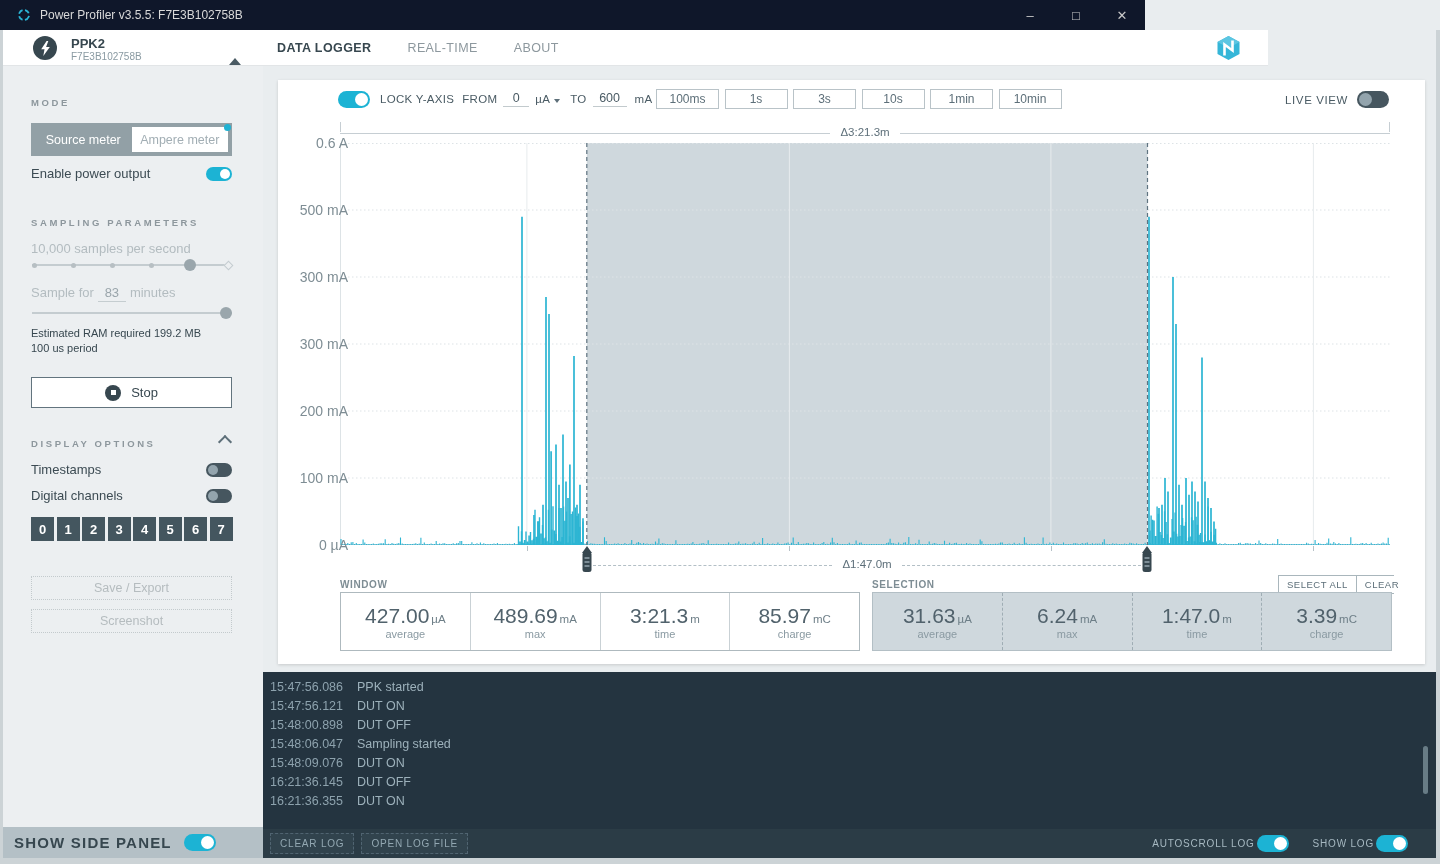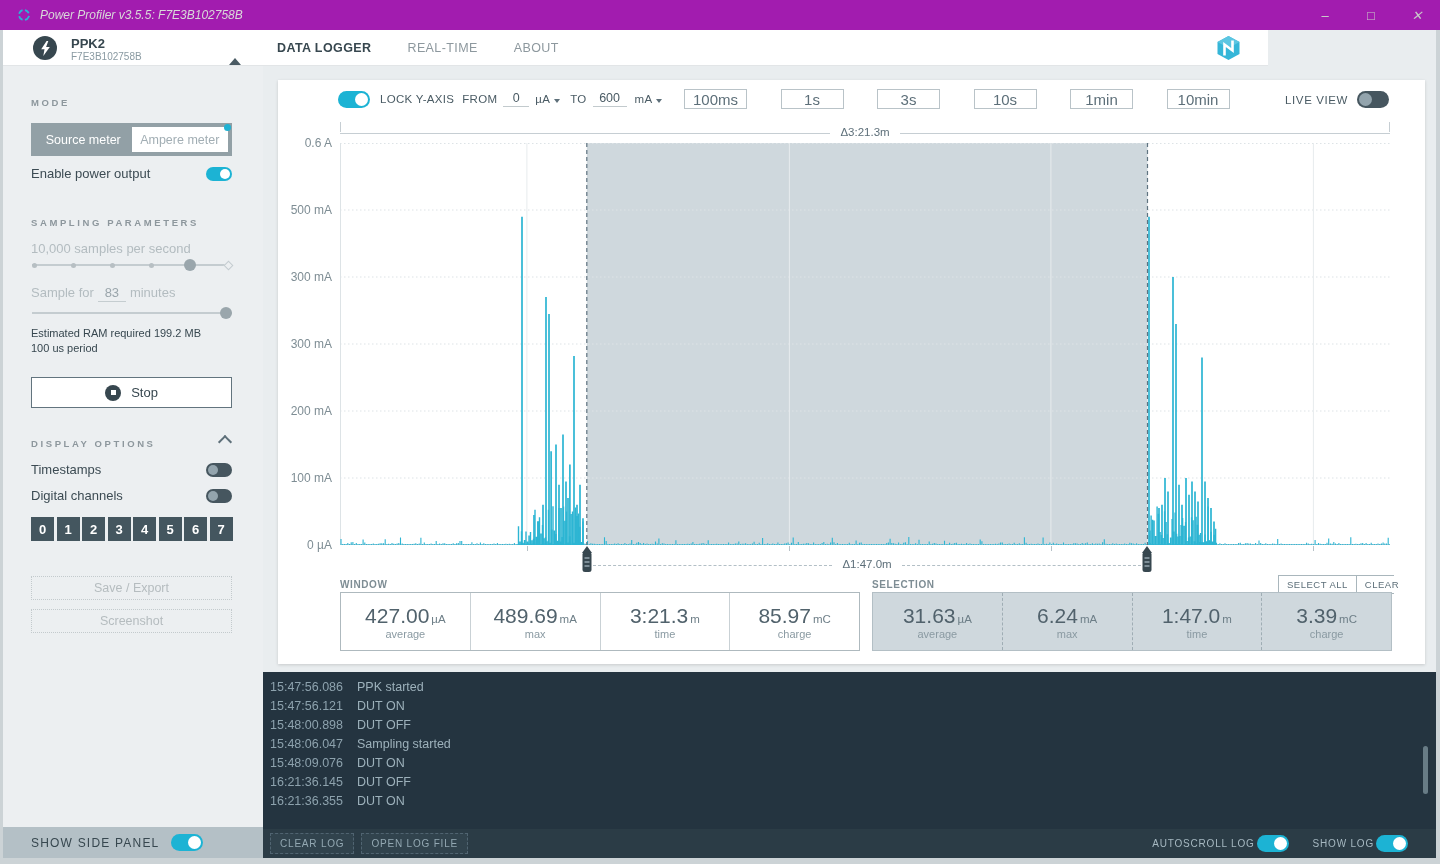"Power Profiler v3.5.5: F7E3B102758B" #titlebar { background: #a21caf -> #0f172a; font-style: italic -> none; width: 1440px -> 1145px }
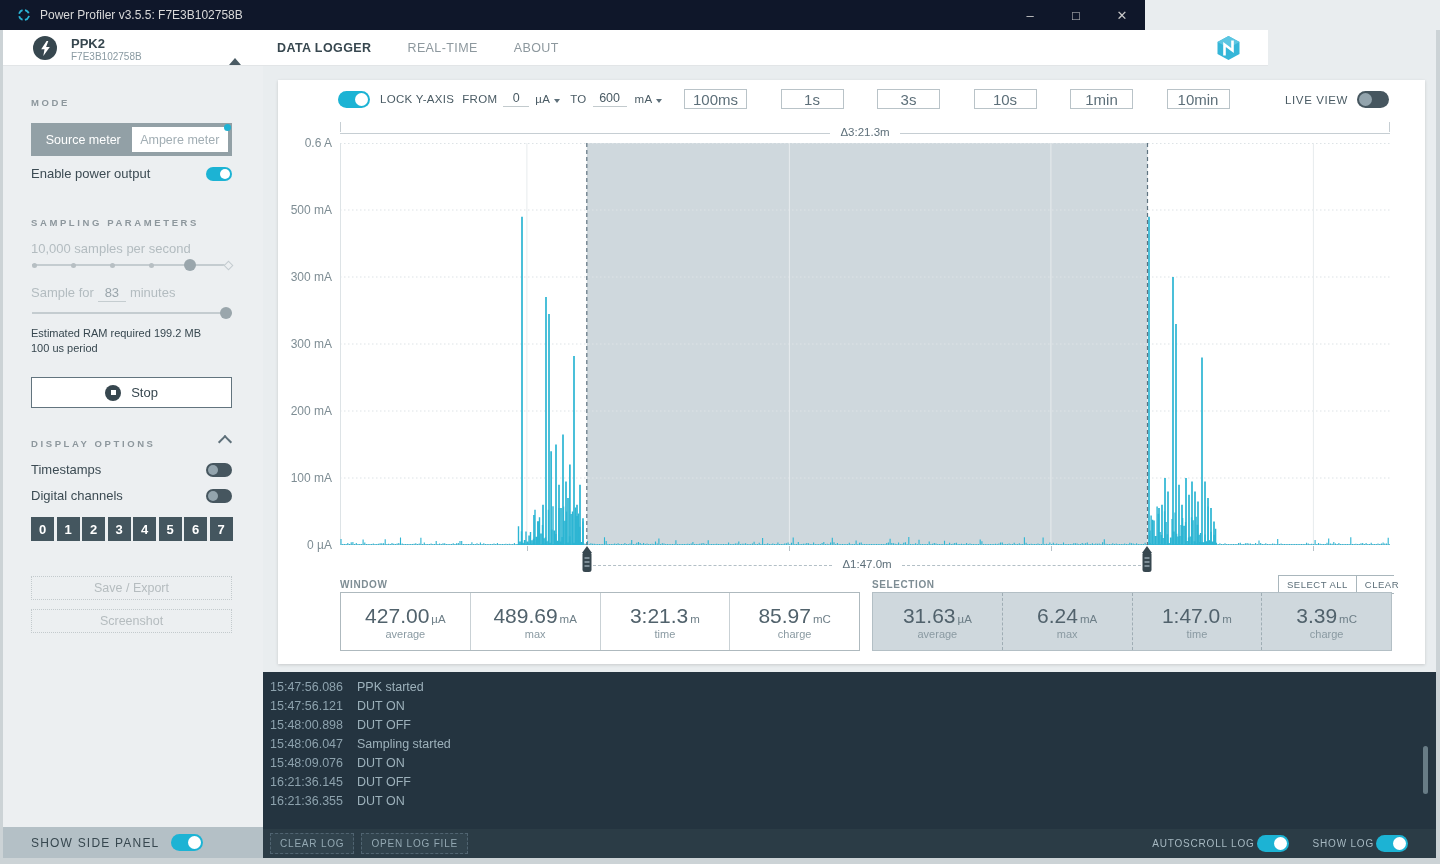"100ms" .zoom-btn { font-size: 15px -> 12px; margin-left: 28px -> none }
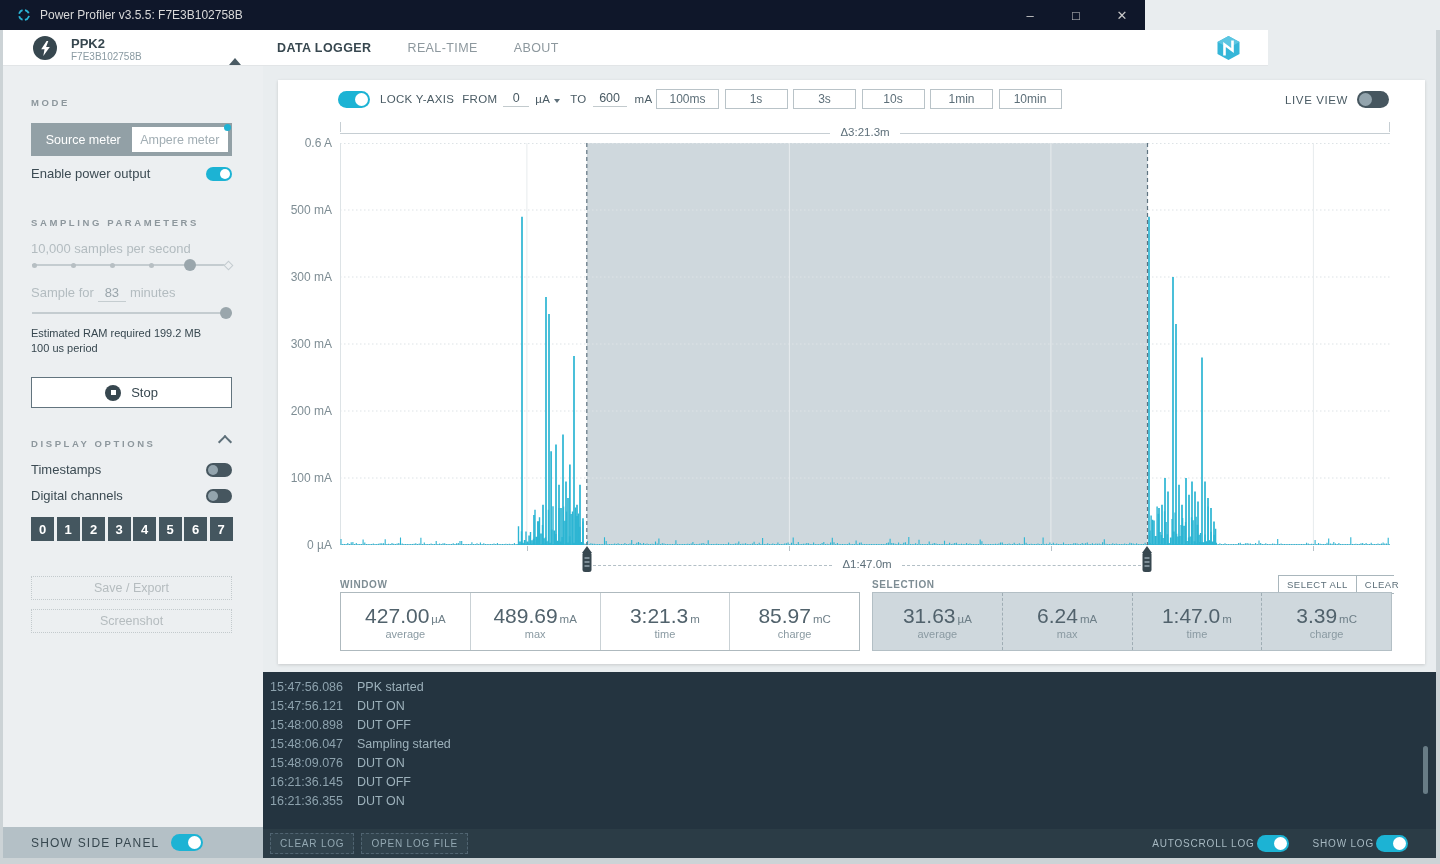"0.6 A" .y-tick { font-size: 12px -> 14px; left: 0 -> 16px }
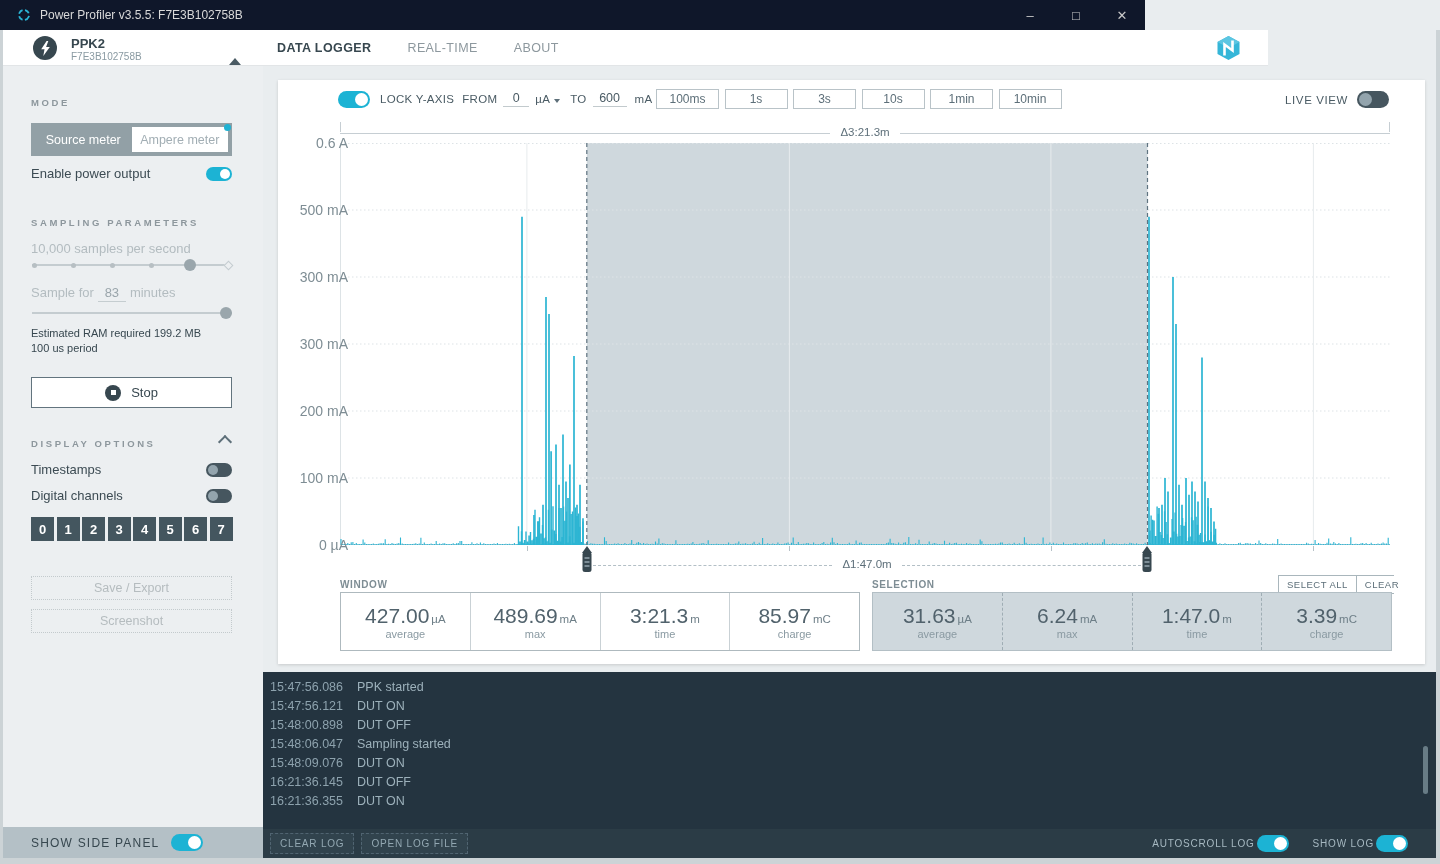"SHOW SIDE PANEL" #side-strip .lbl { font-size: 12px -> 15px; font-weight: normal -> bold; margin-left: 31px -> 14px }
